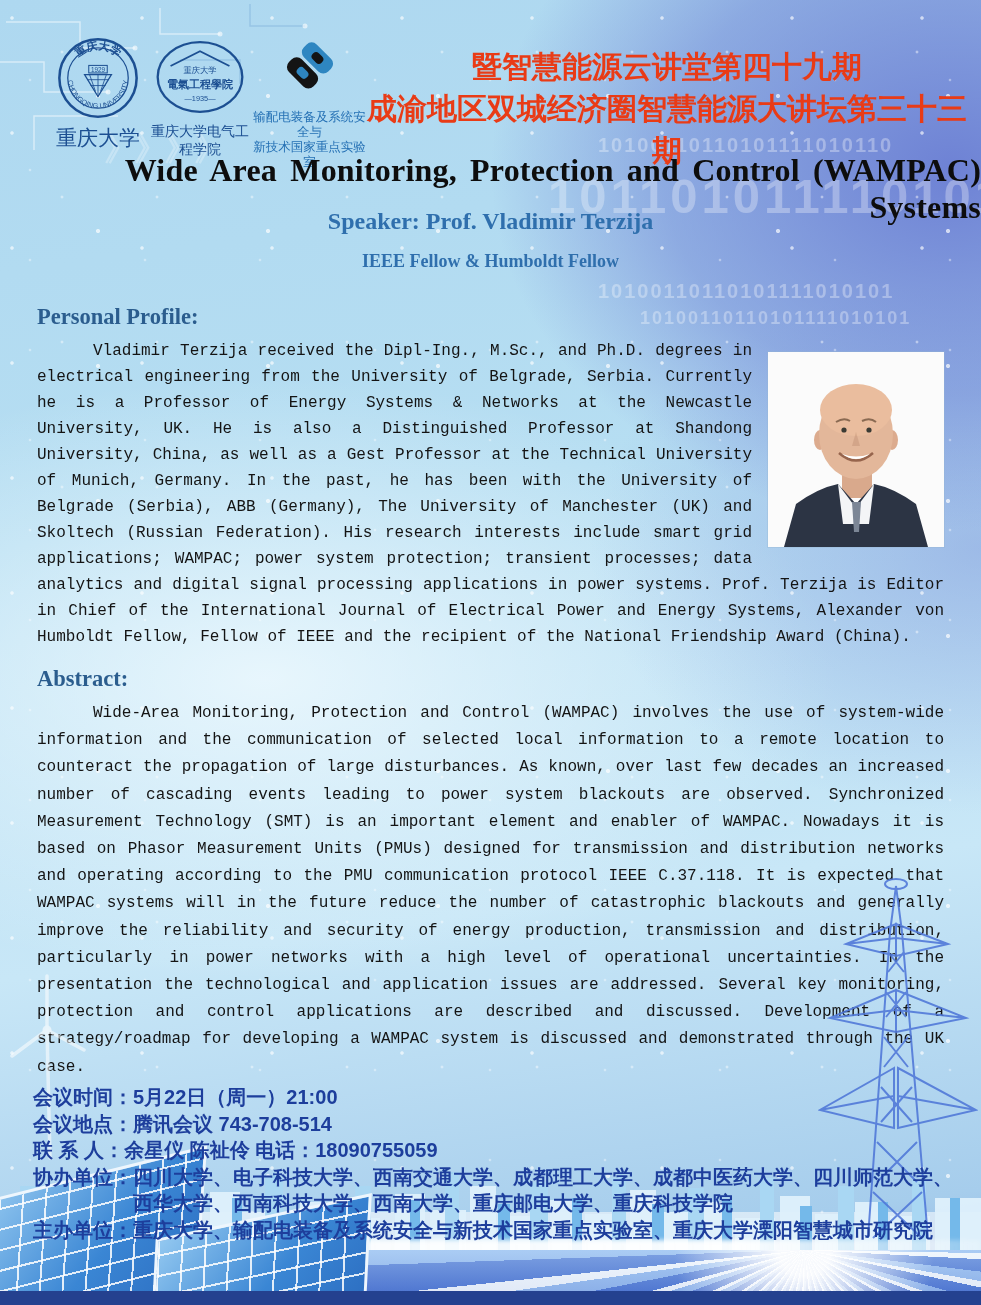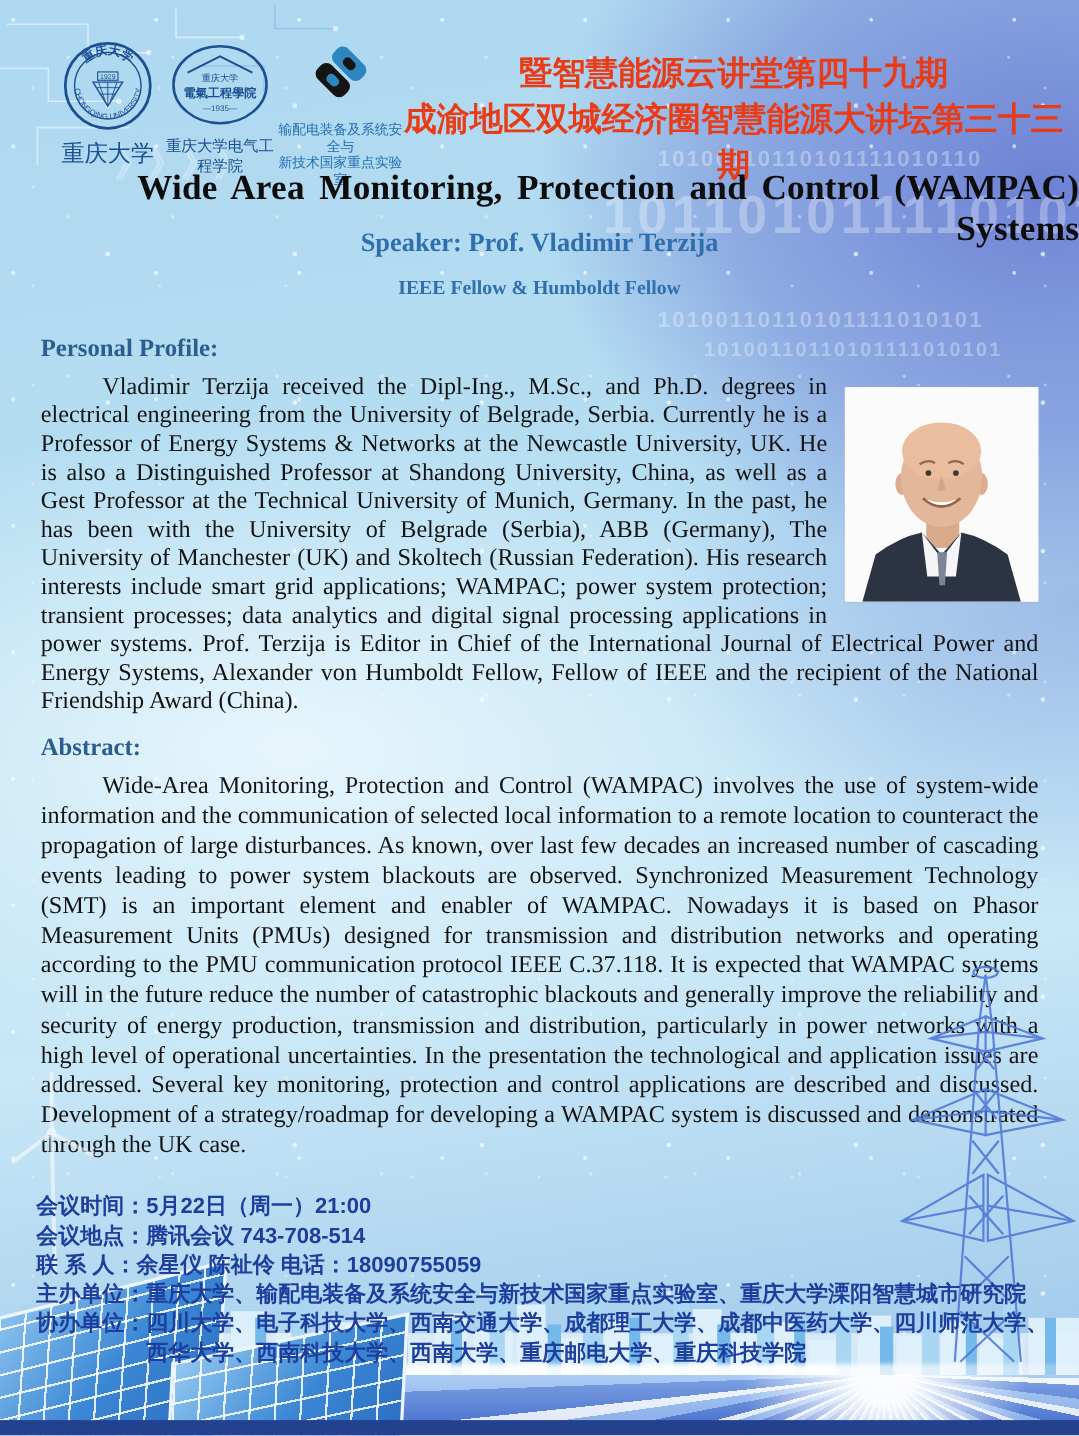"Vladimir Terzija received the Dipl-Ing.," .para { font-family: none -> Liberation Mono, monospace; font-size: 22px -> 16px }
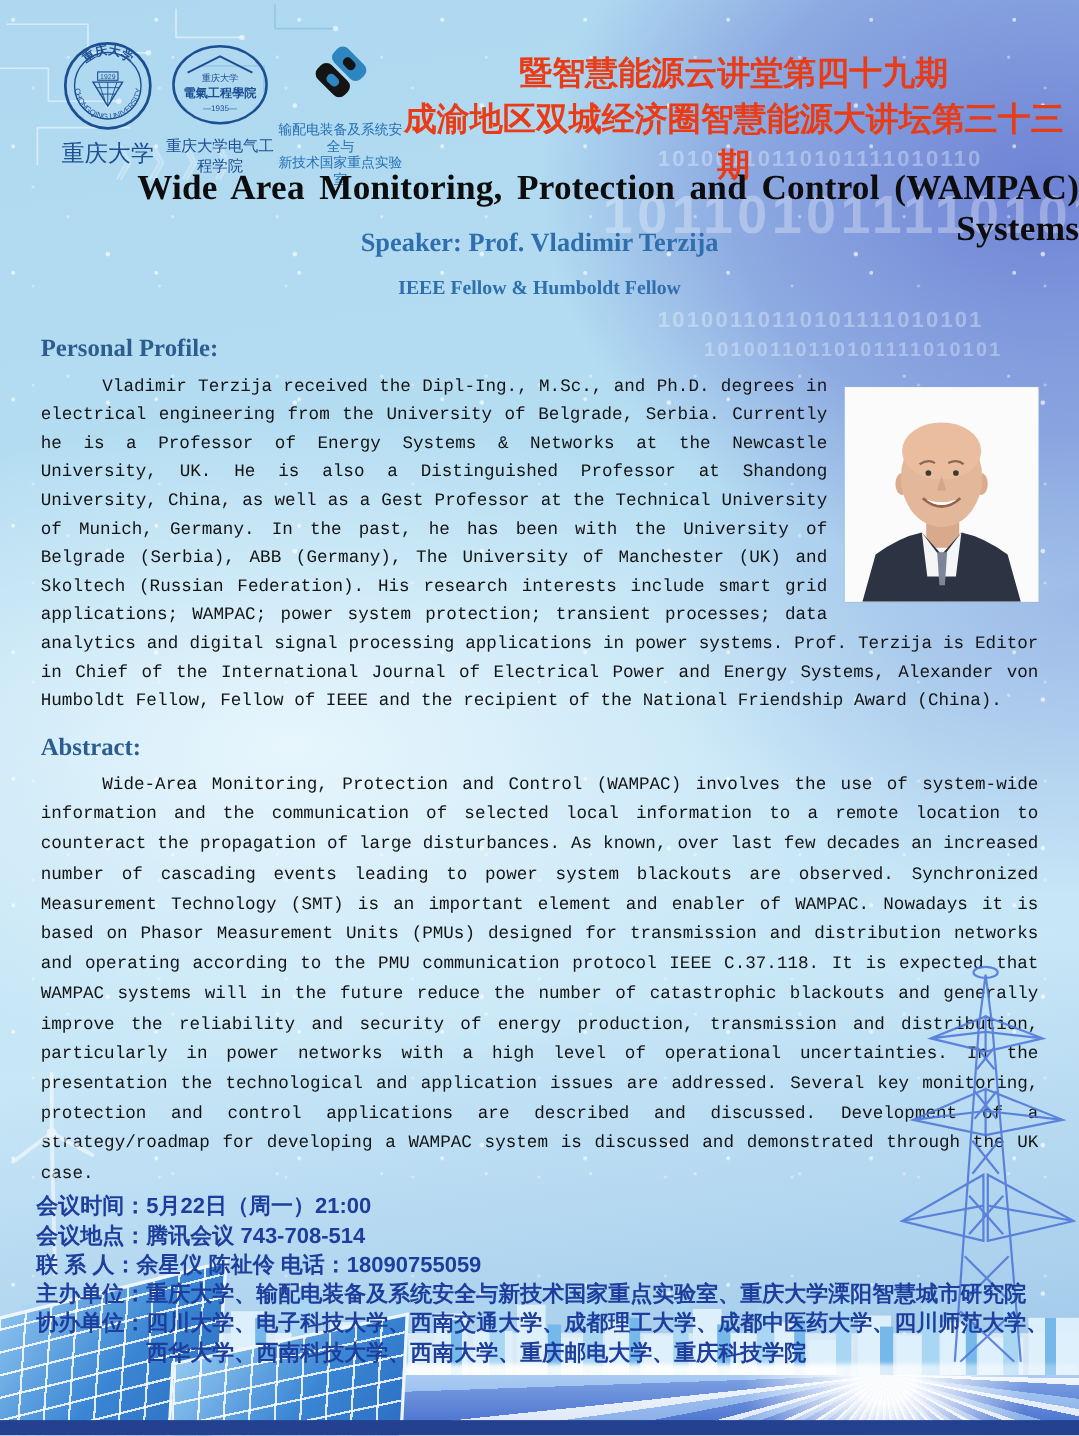"主办单位：" div.drow { order: before "协办单位：" -> after "协办单位：" }
